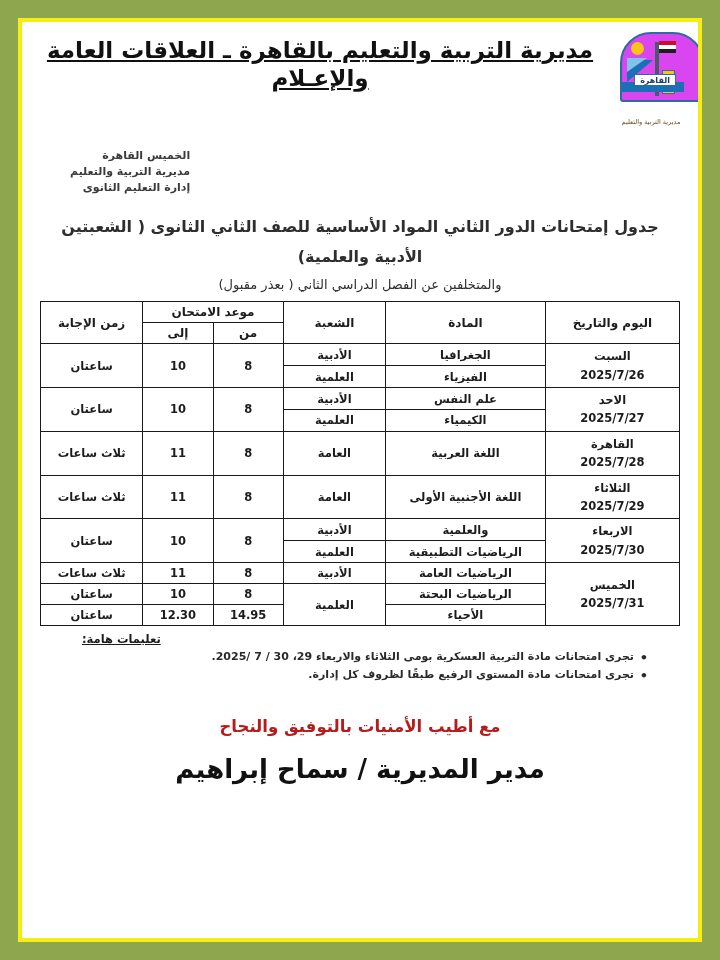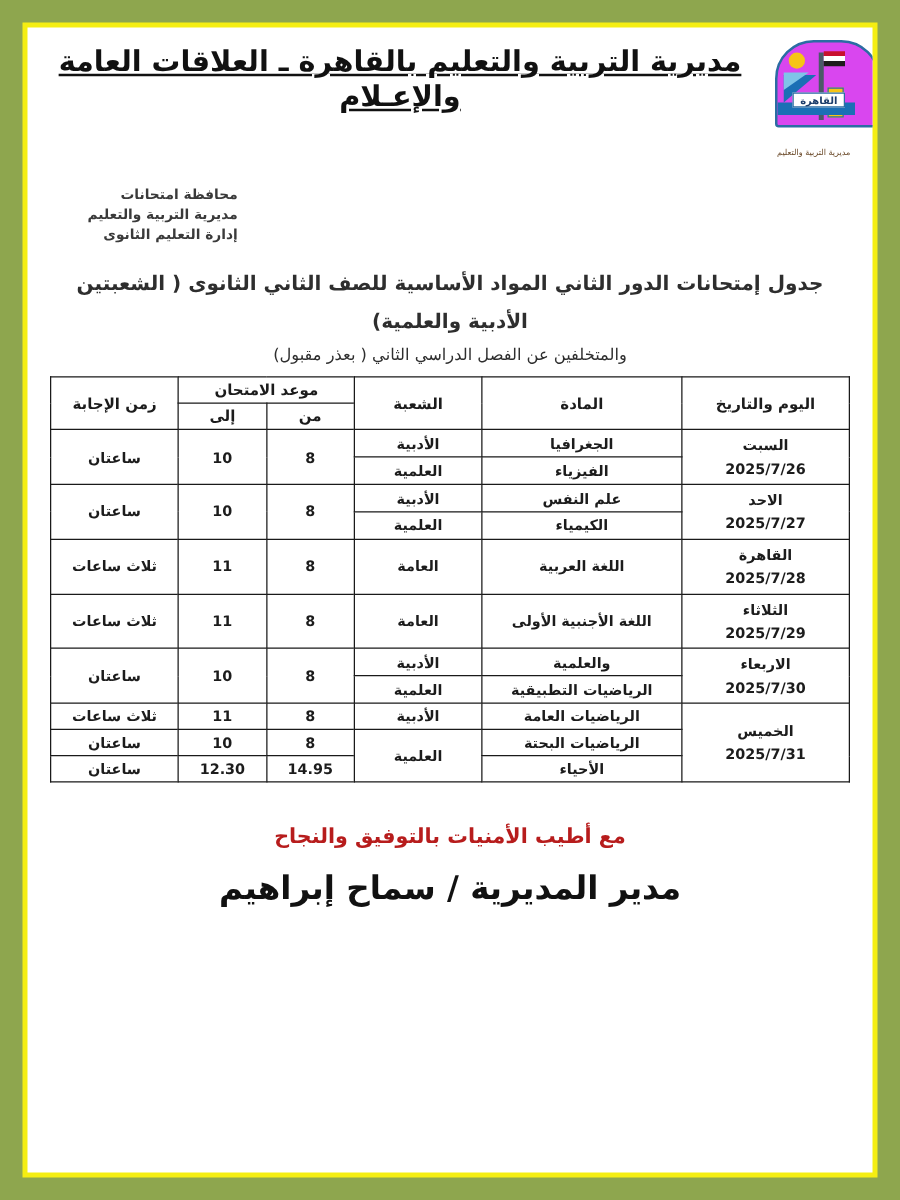"محافظة امتحانات" div { text: محافظة امتحانات -> الخميس القاهرة }
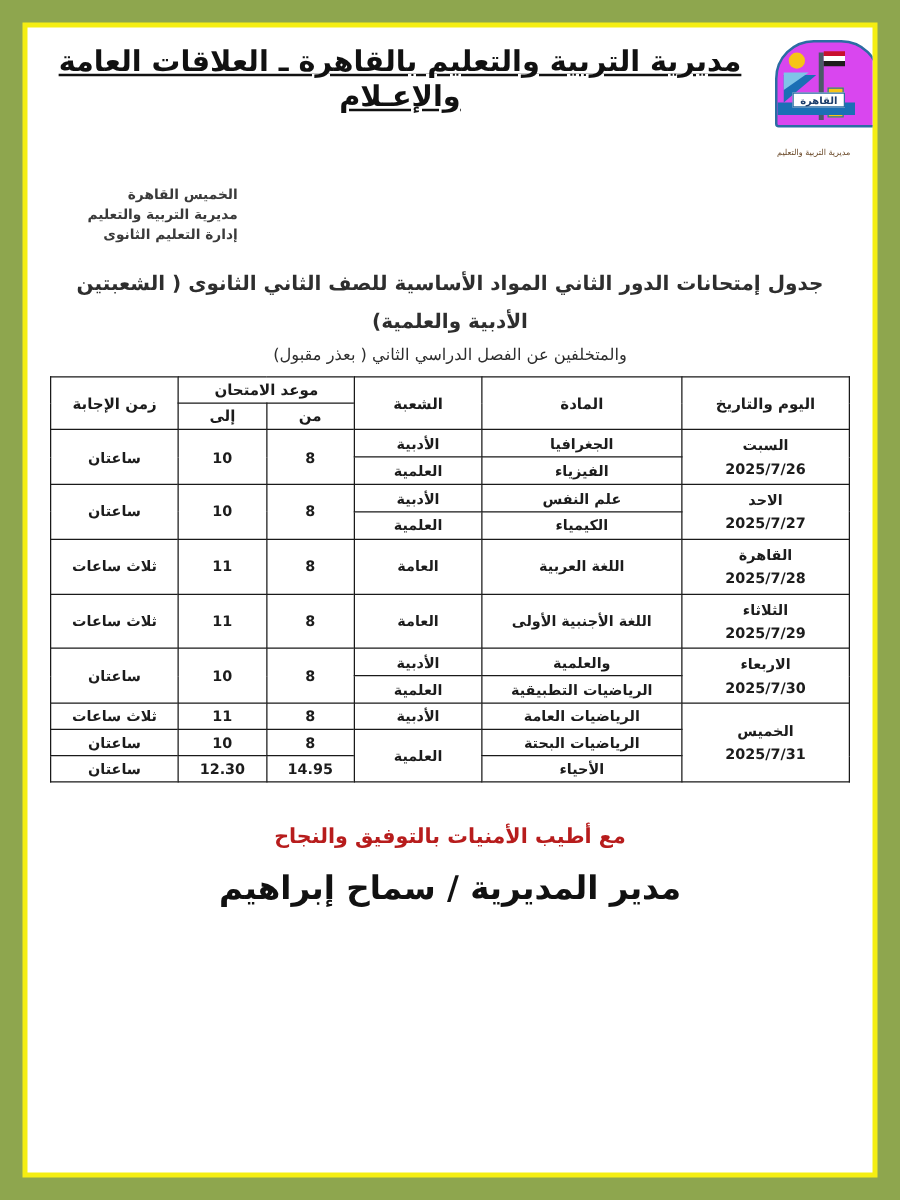"تعليمات هامة:" div.notes { html: none -> <div> <div>تعليمات هامة:</div> <ul> <li>تجرى امتحانات مادة التربية العسكرية بومى الثلاثاء والاربعاء 29، 30 / 7 /2025.</li> <li>تجرى امتحانات مادة المستوى الرفيع طبقًا لظروف كل إدارة.</li> </ul> </div> }
